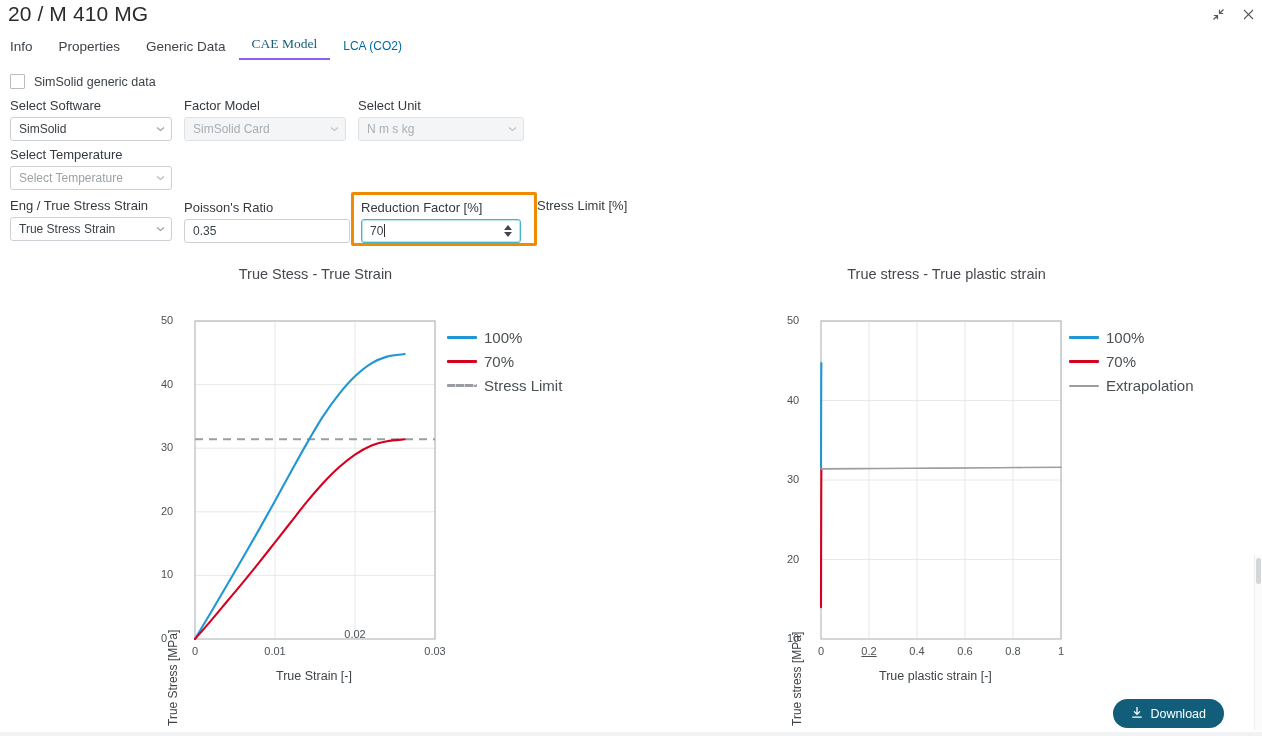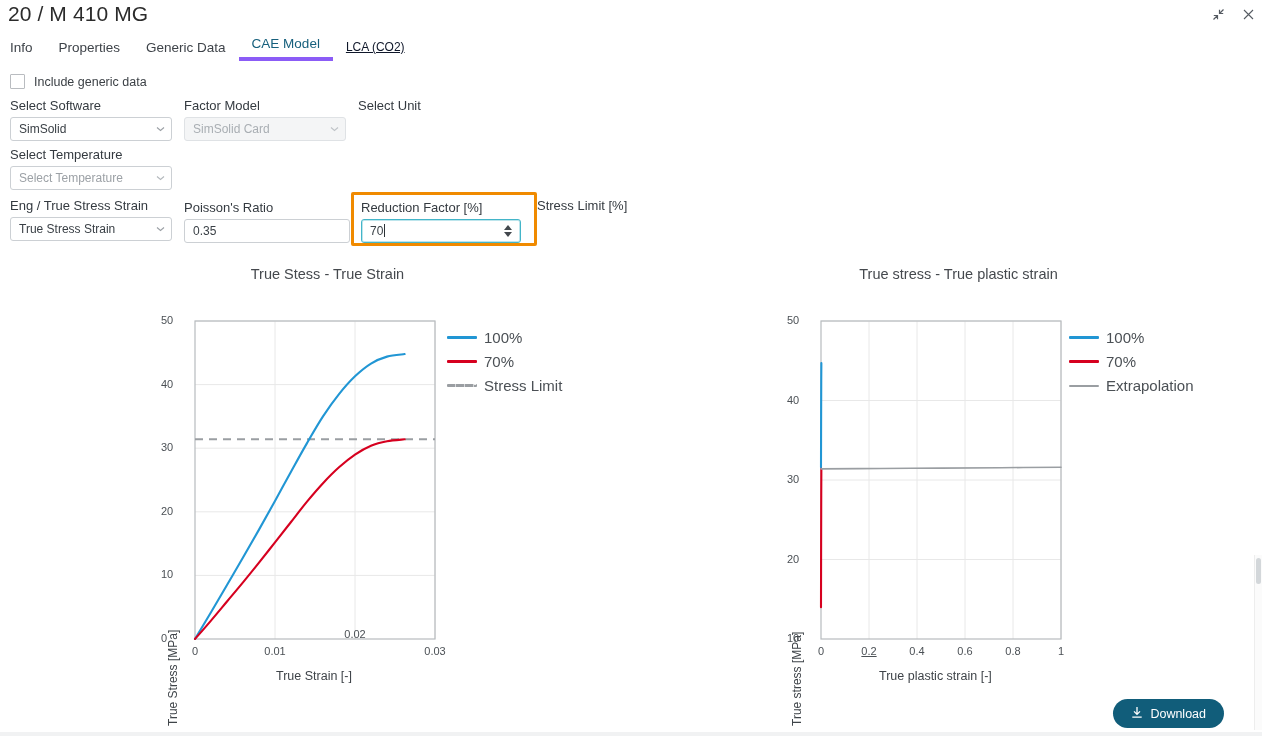"CAE Model" .tab.active { border-bottom: 4px solid #8b5cf6 -> 2px solid #8b5cf6; font-family: none -> Liberation Serif, serif }
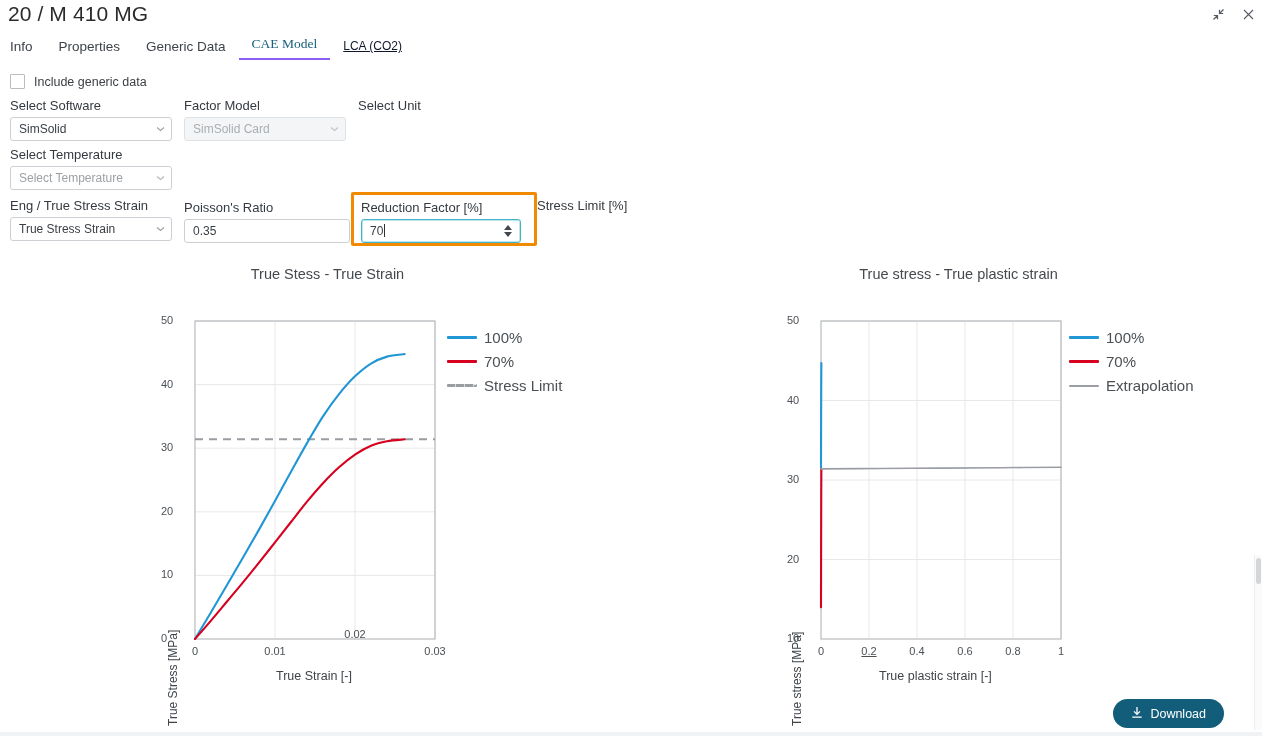"LCA (CO2)" .tab.muted { color: #0f172a -> #0369a1; text-decoration: underline -> none }
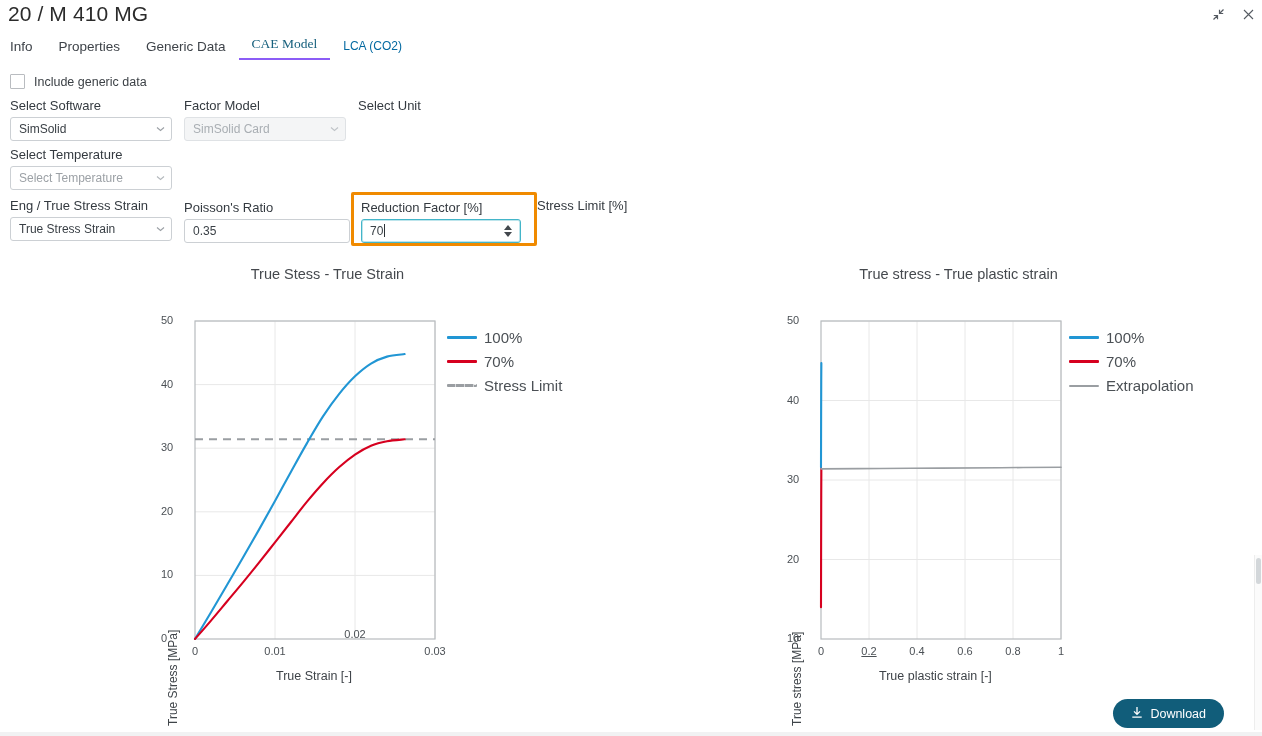"Include generic data" div.chk-label { text: Include -> SimSolid }
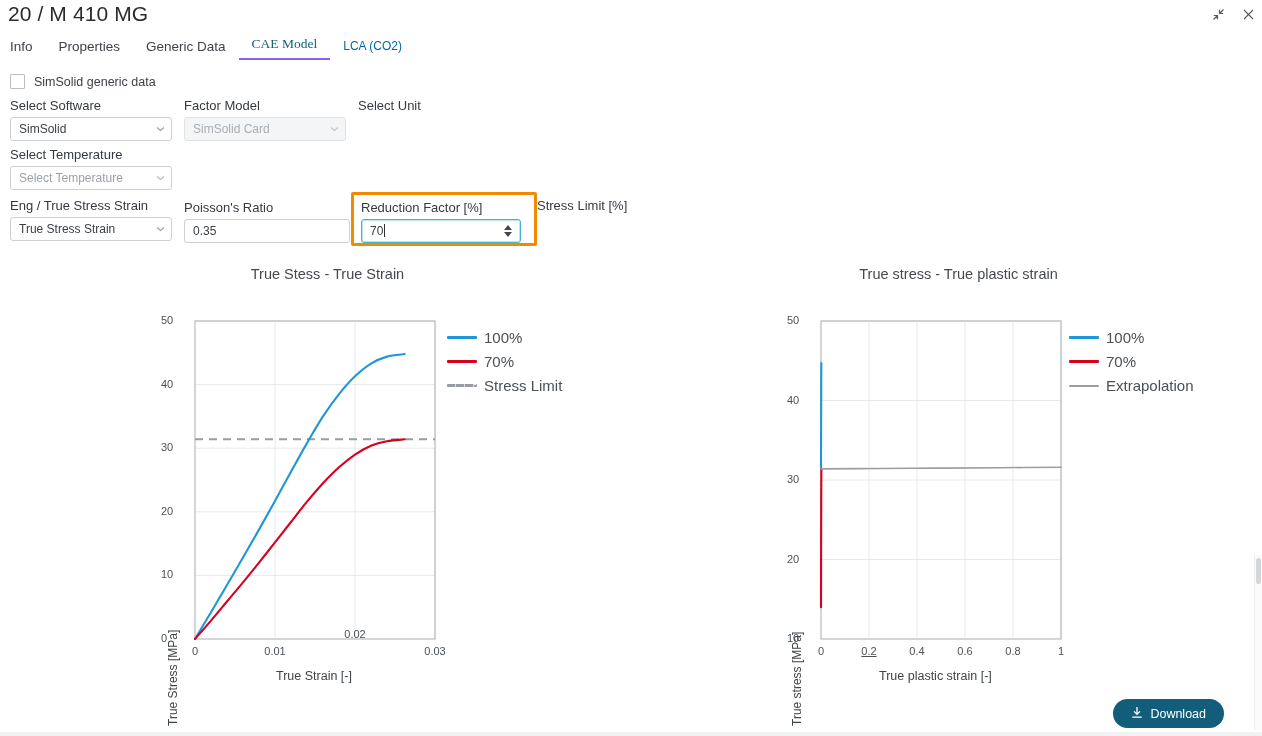"N m s kg" div.ctl { html: none -> <div> <span>N m s kg</span> <span> <svg> <path></path> </svg> </span> </div> }
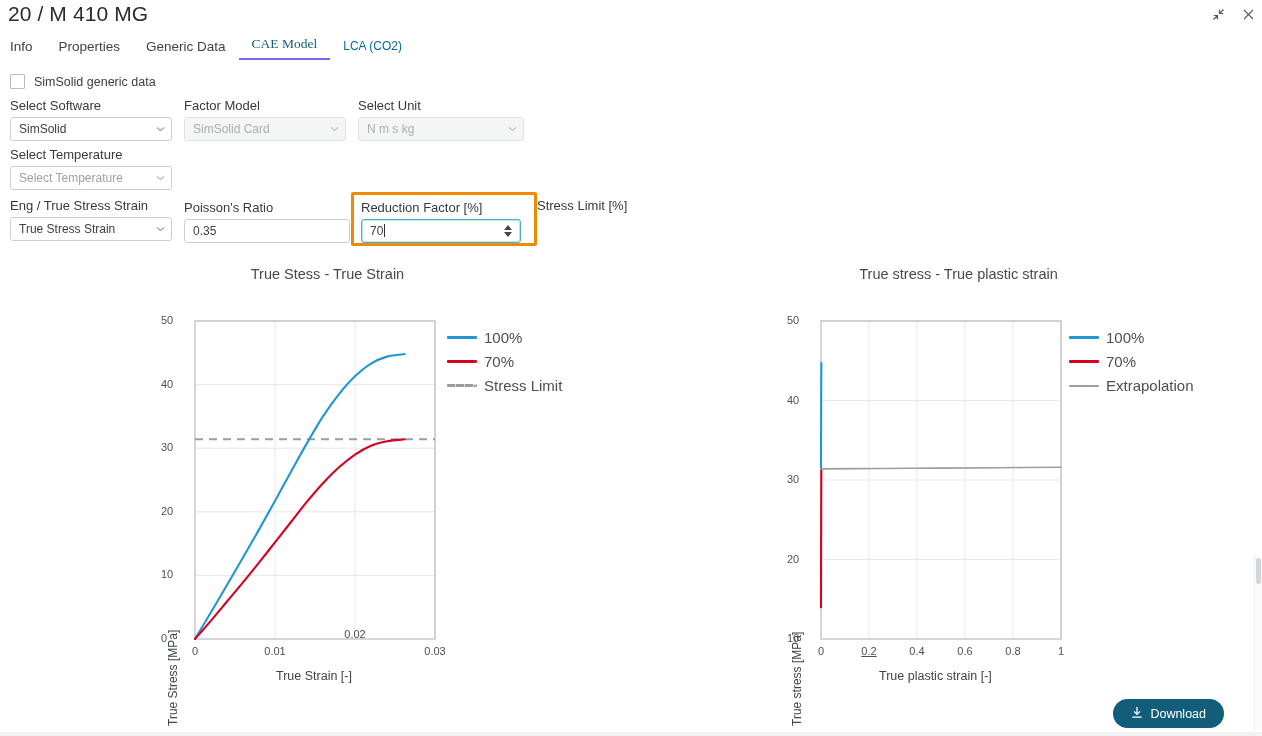"True Stess - True Strain" .chart-wrap { padding-left: 24px -> none }
